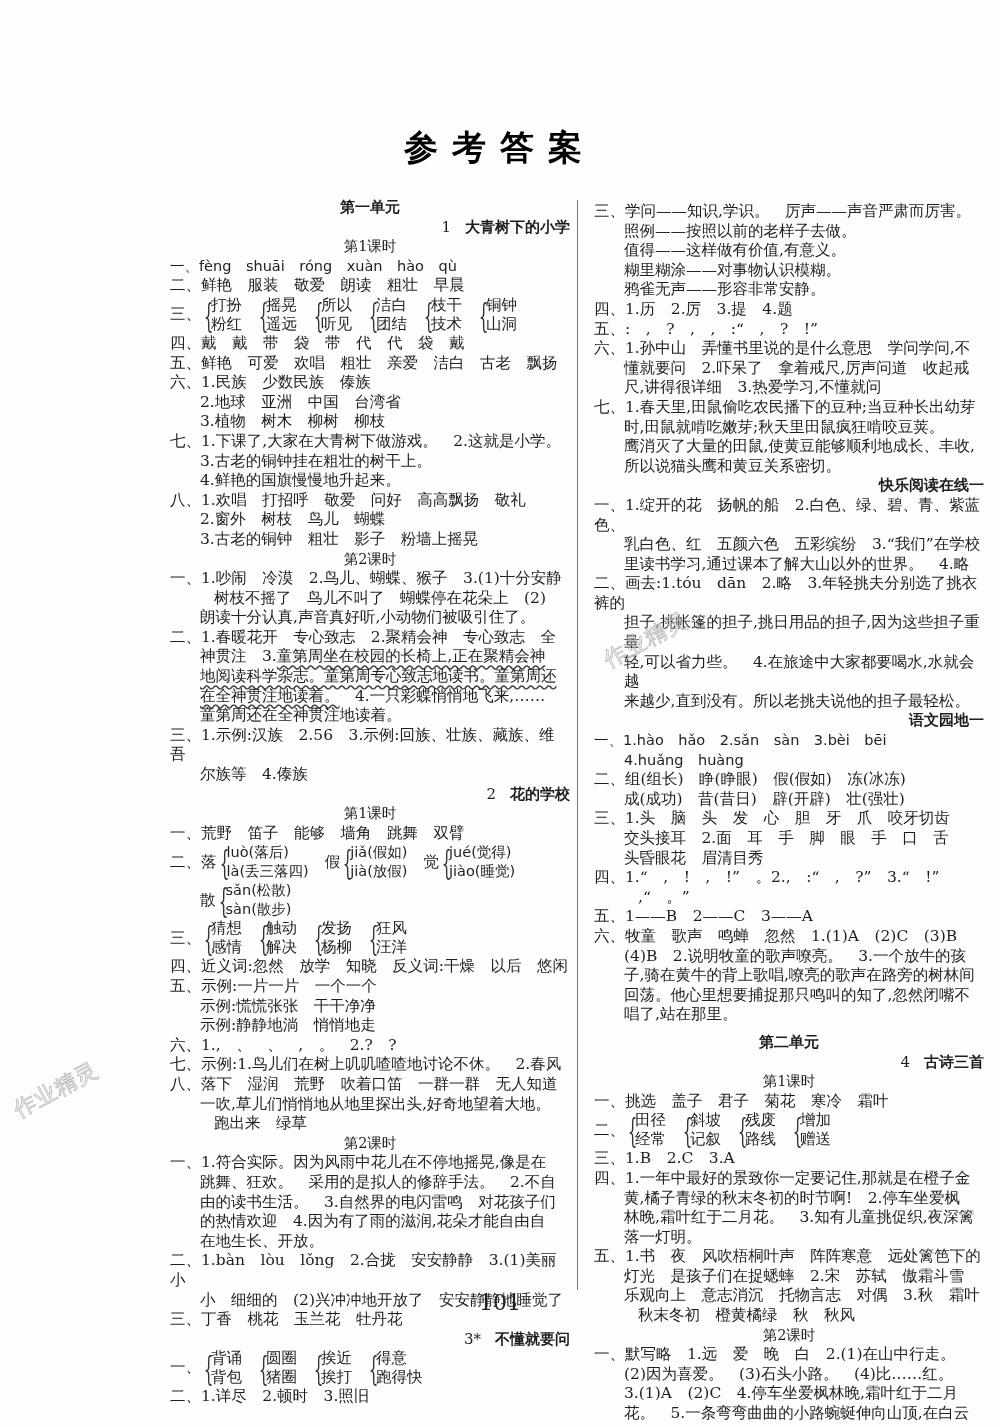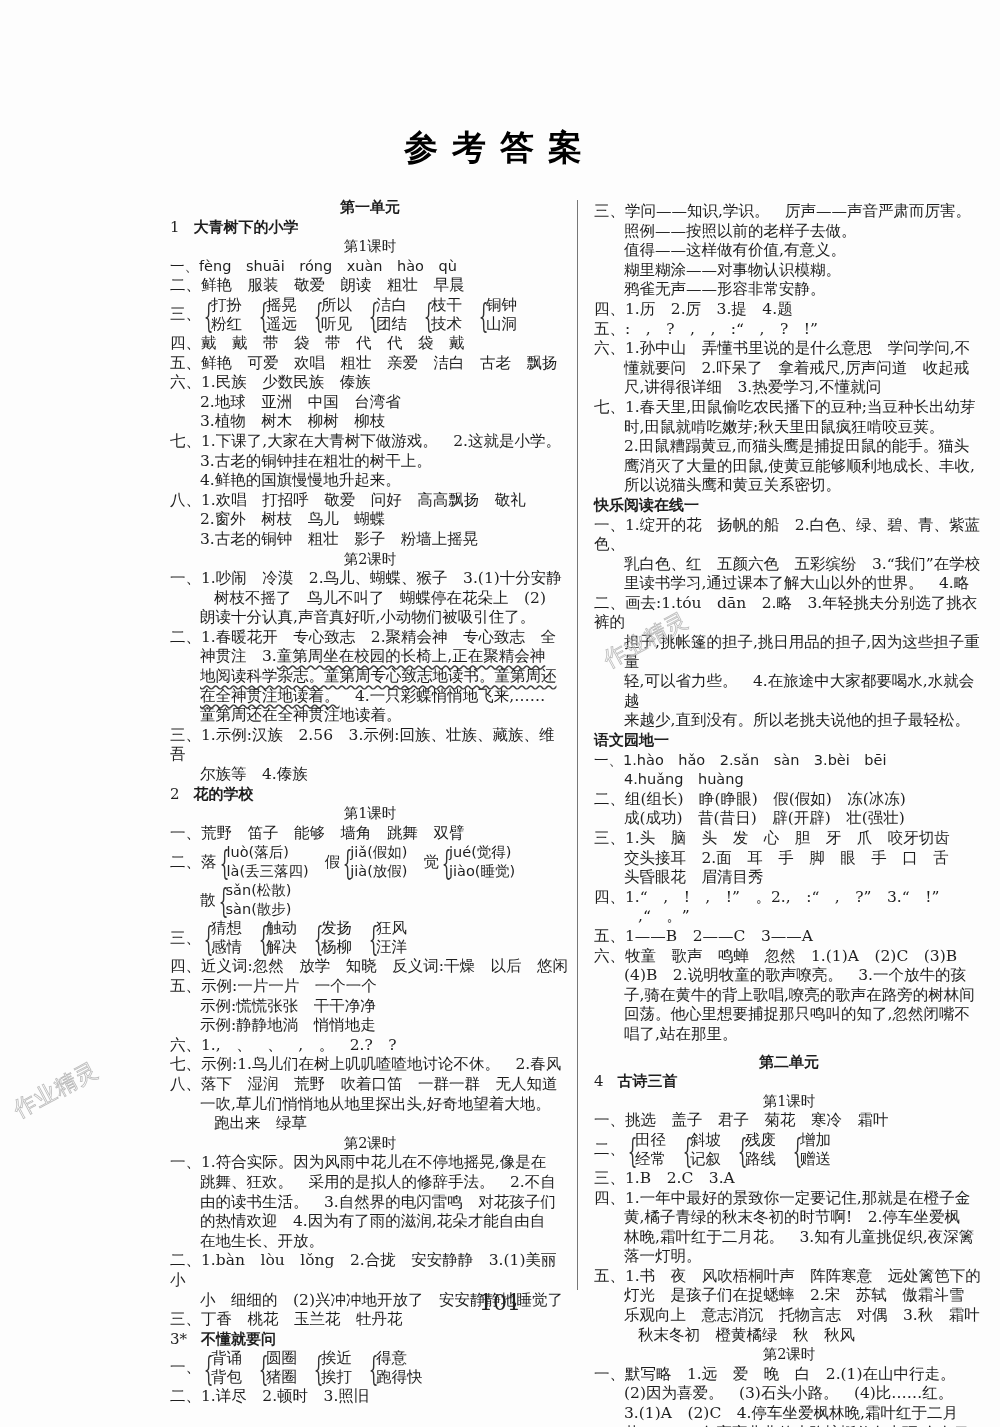"1 大青树下的小学" .h-lesson { text-align: left -> right }
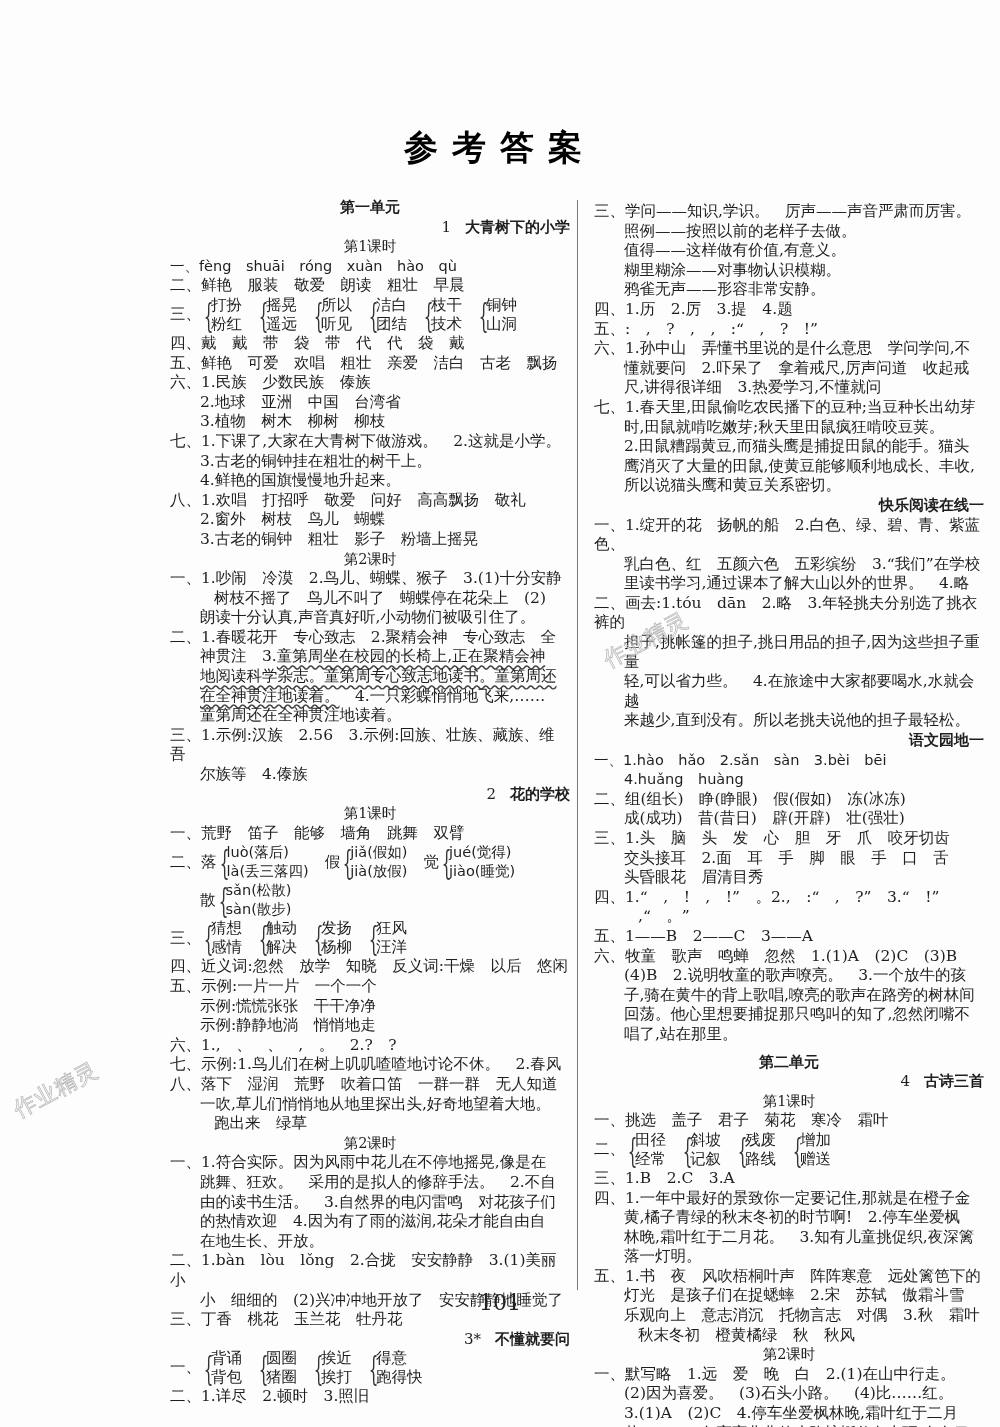"2.田鼠糟蹋黄豆,而猫头鹰是捕捉田鼠的能手。猫头" div.line { html: <div>2.田鼠糟蹋黄豆,而猫头鹰是捕捉田鼠的能手。猫头</div> -> none }
